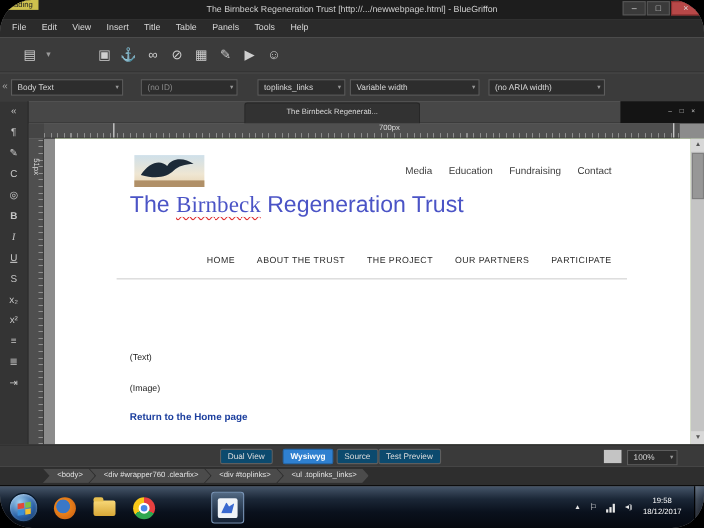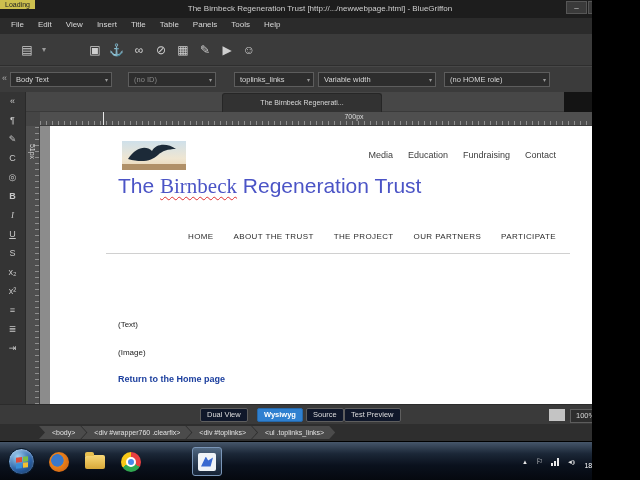"The Birnbeck Regeneration Trust" .screen { border-radius: none -> 29px; width: 592px -> 640px }
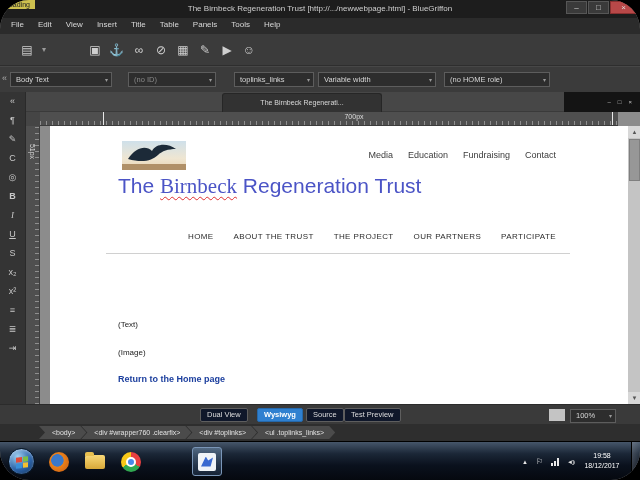"(no HOME role)" span { text: HOME role -> ARIA width }
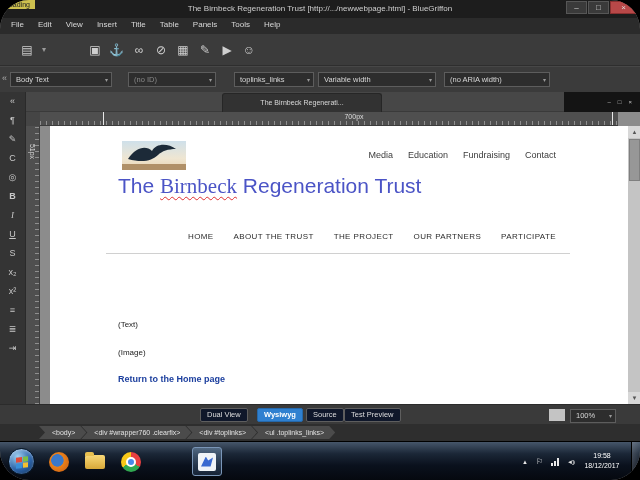"Dual View" .vb-btn { background: #0f172a -> #0c4a6e }
